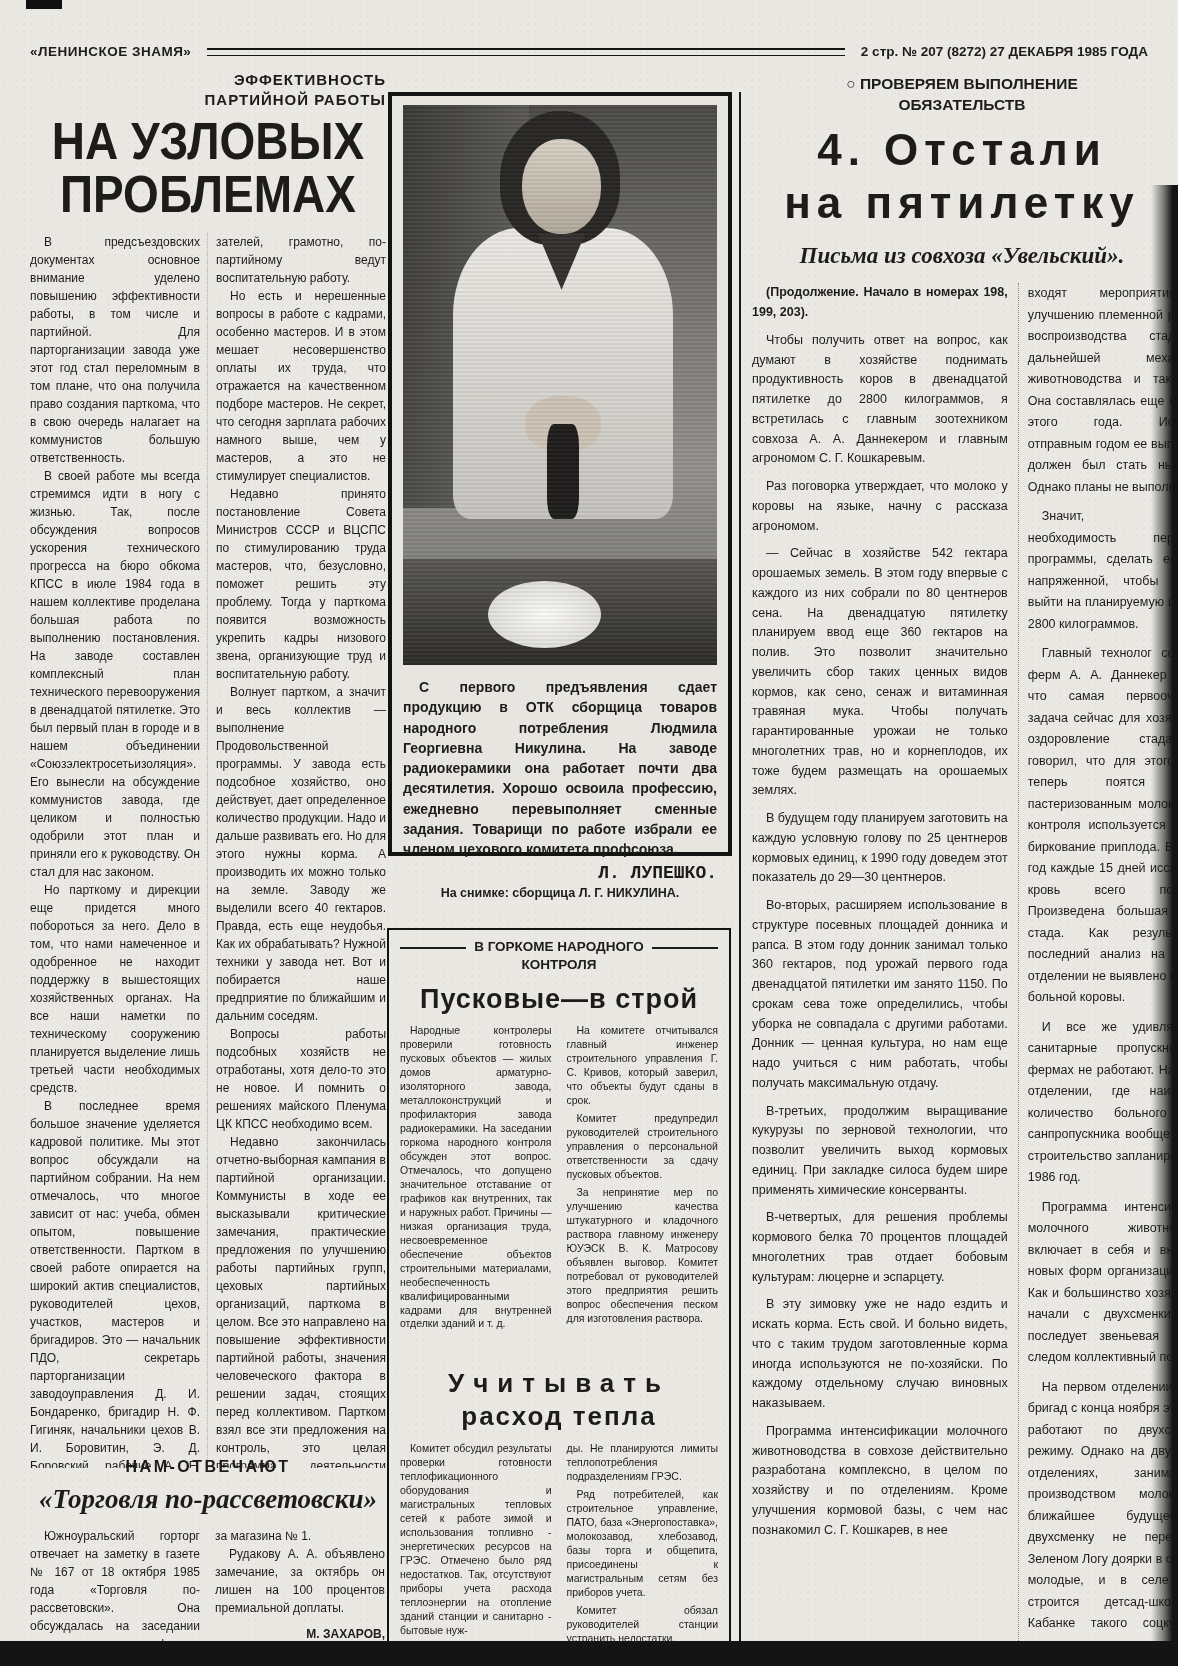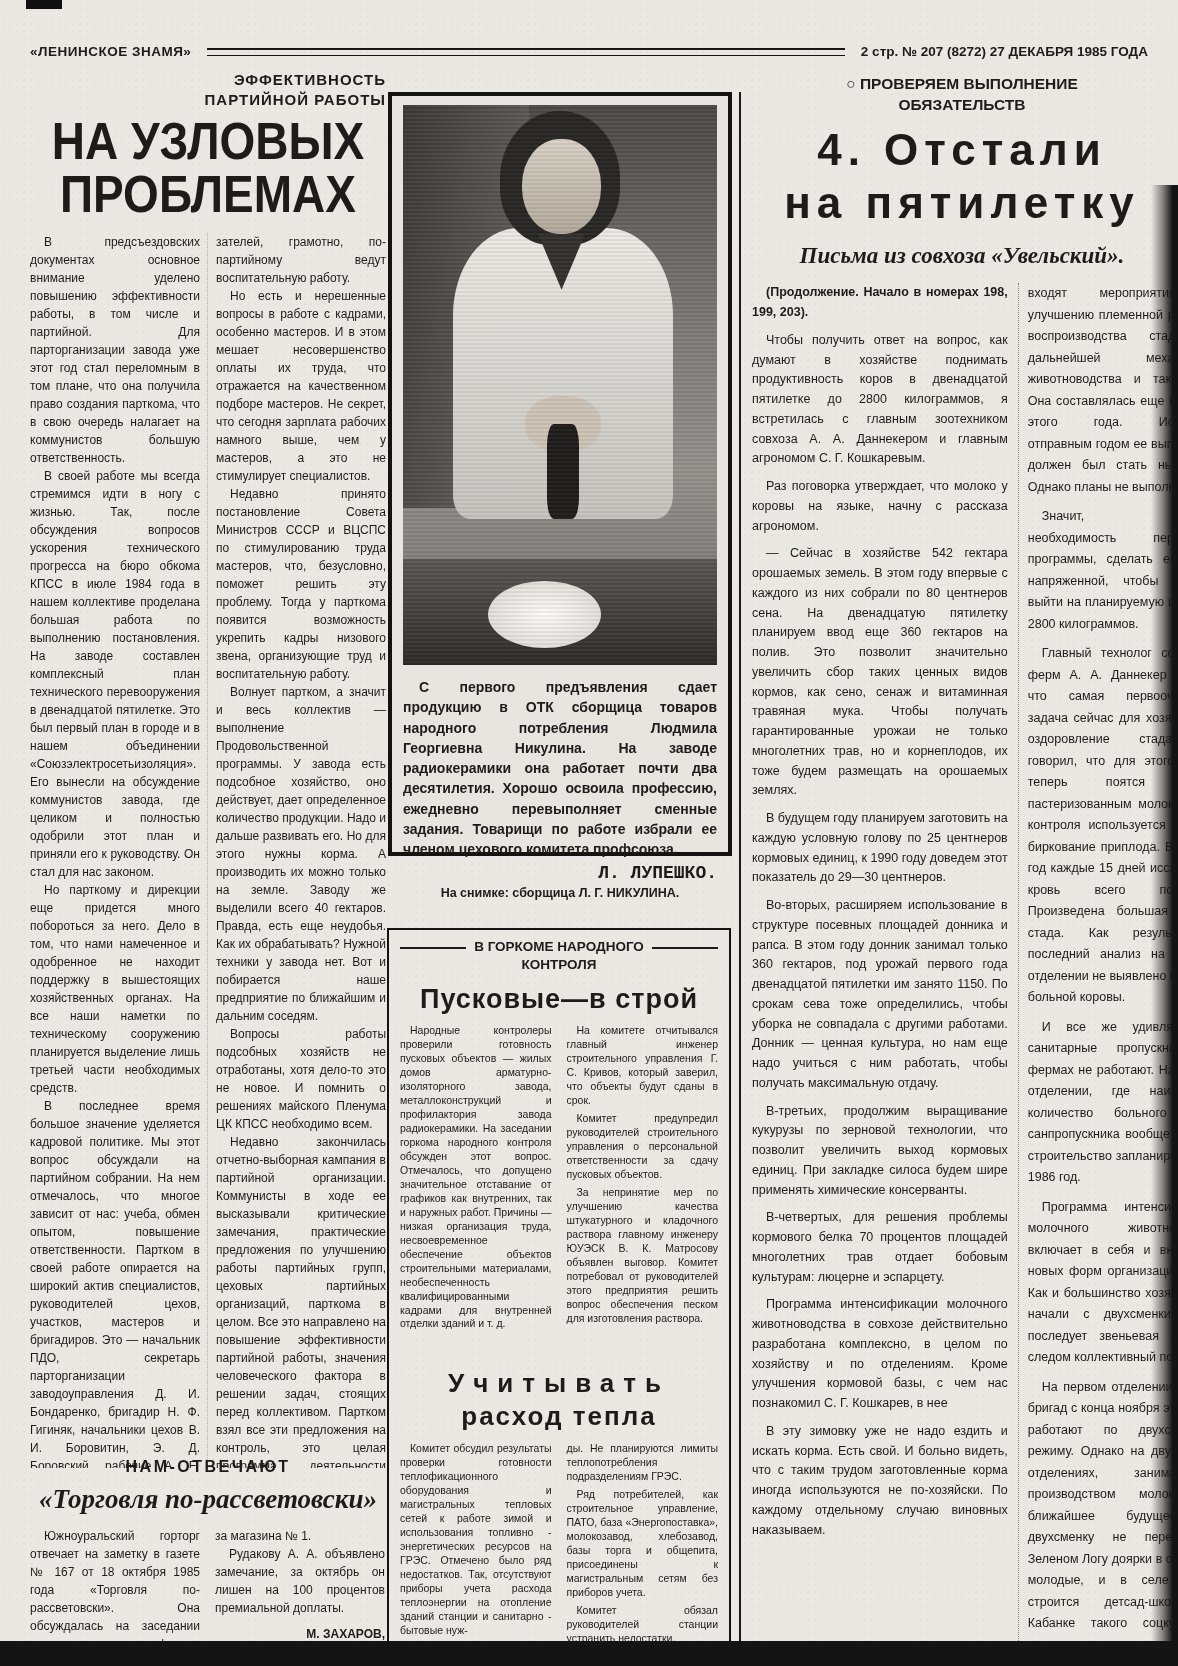"Программа интенсификации молочного животноводства в" p { order: before "В эту зимовку уже не" -> after "В эту зимовку уже не" }
